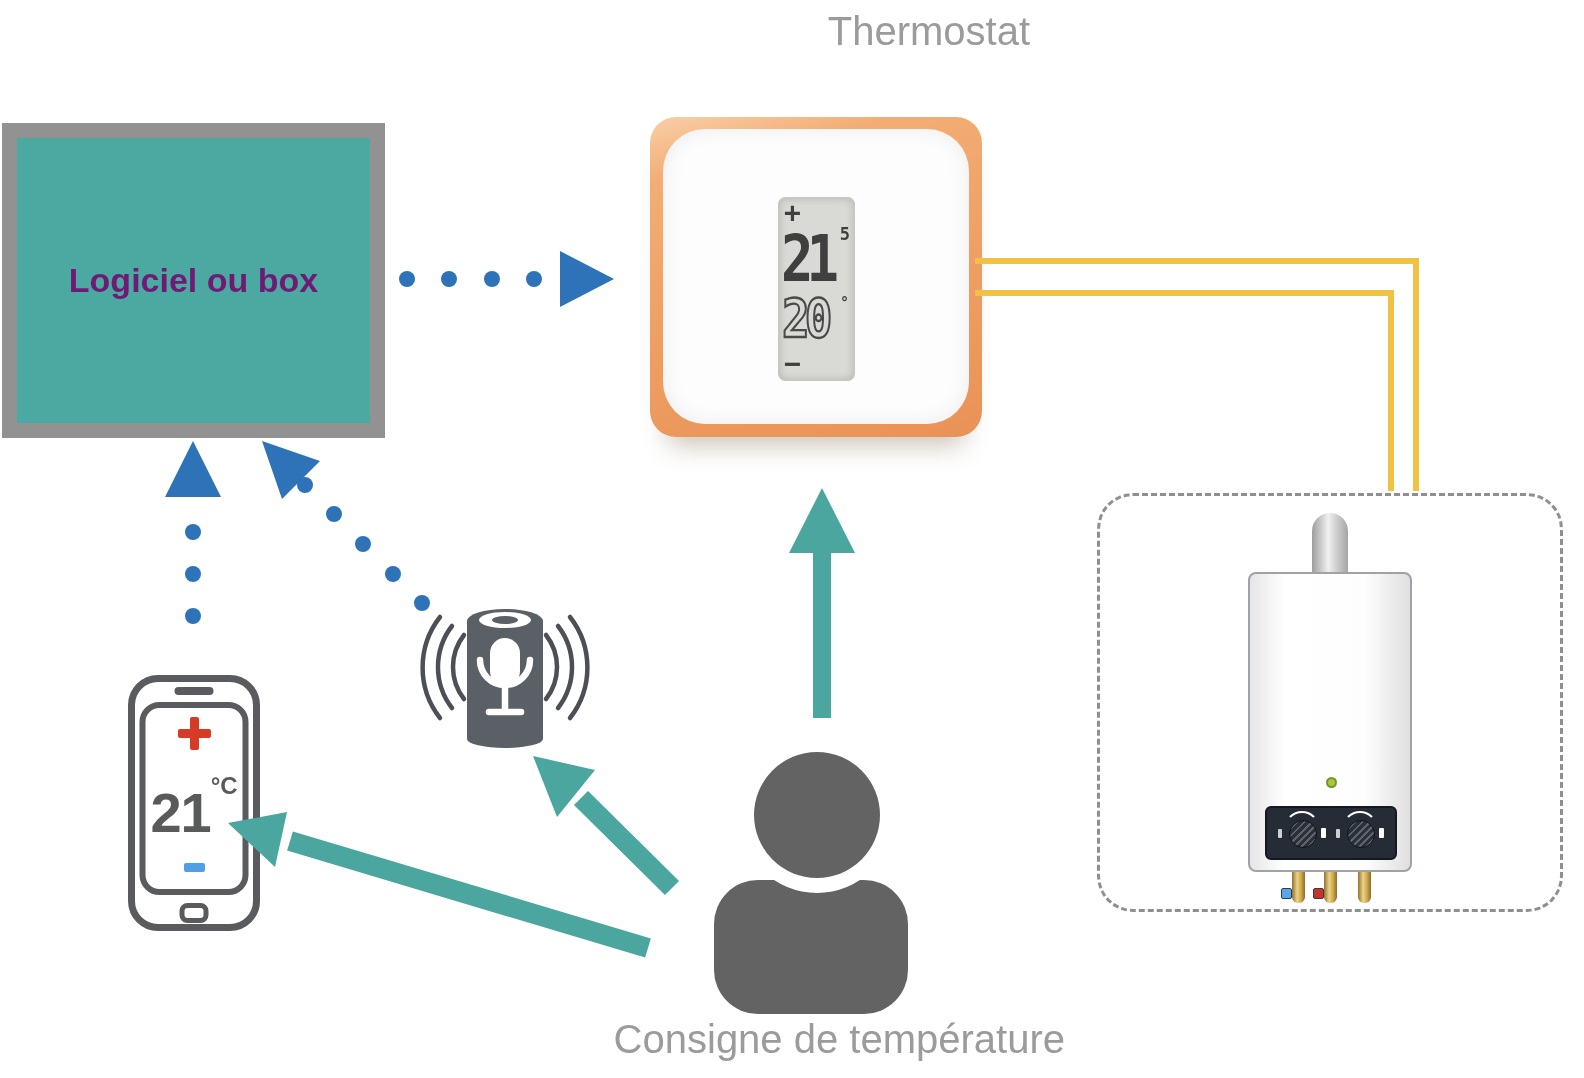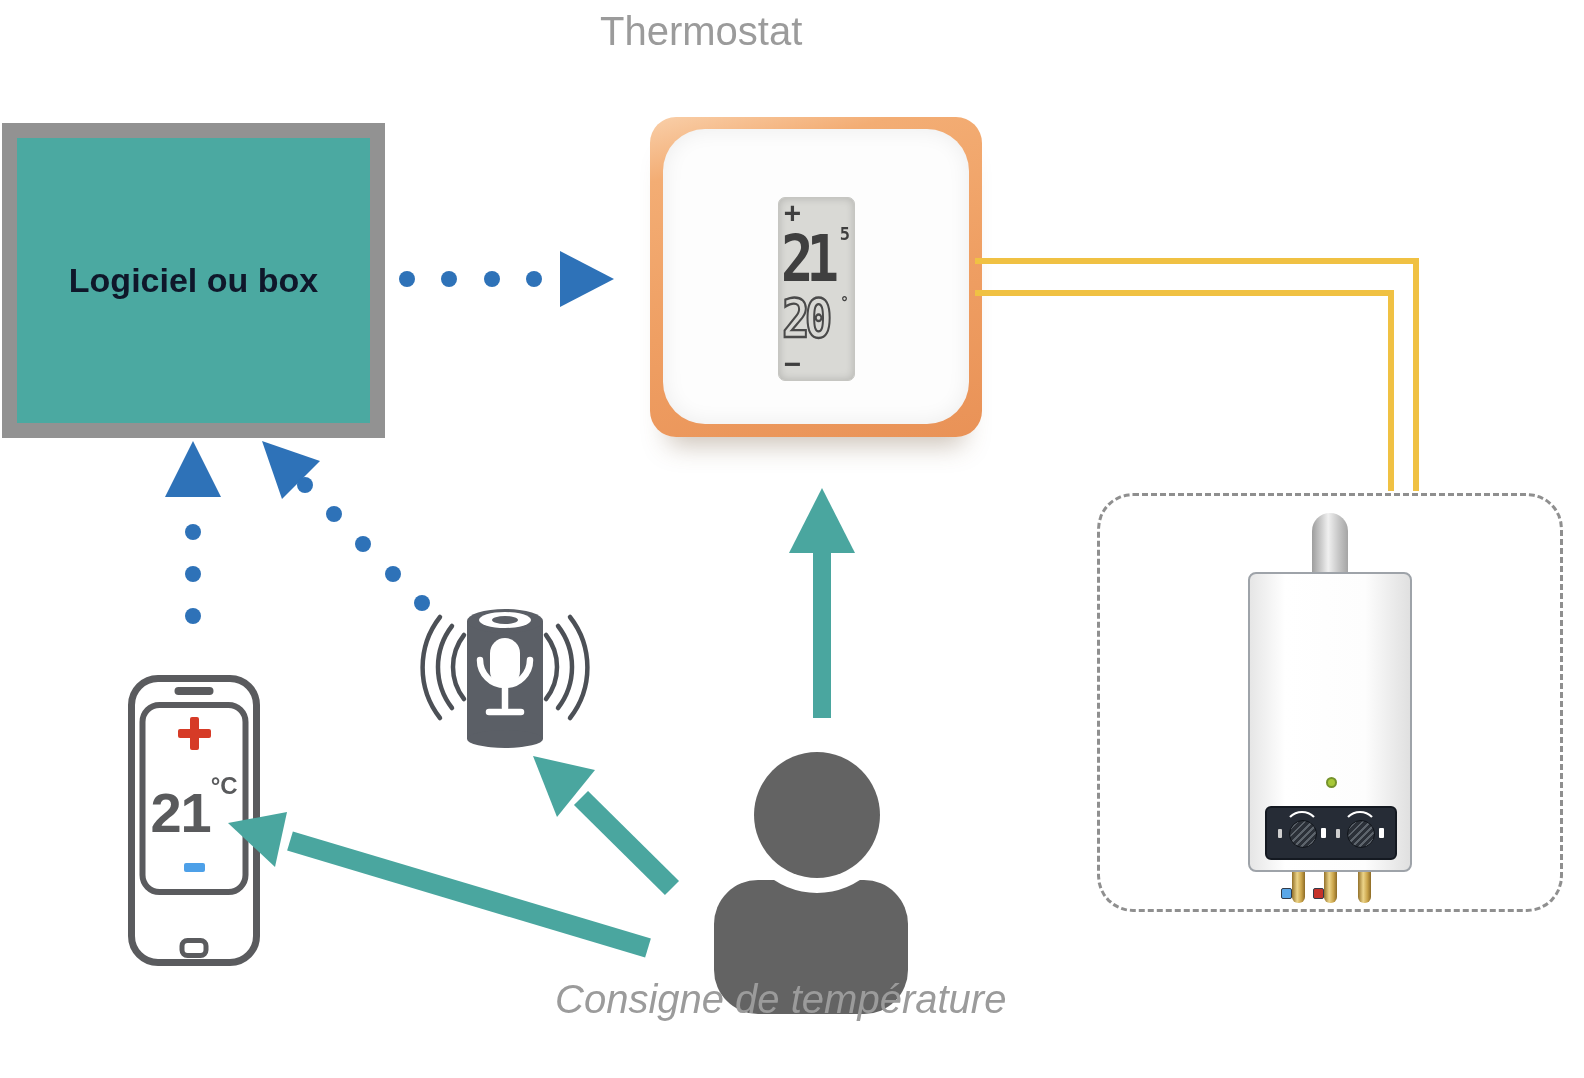"Thermostat" .gray-label { text-align: left -> right }
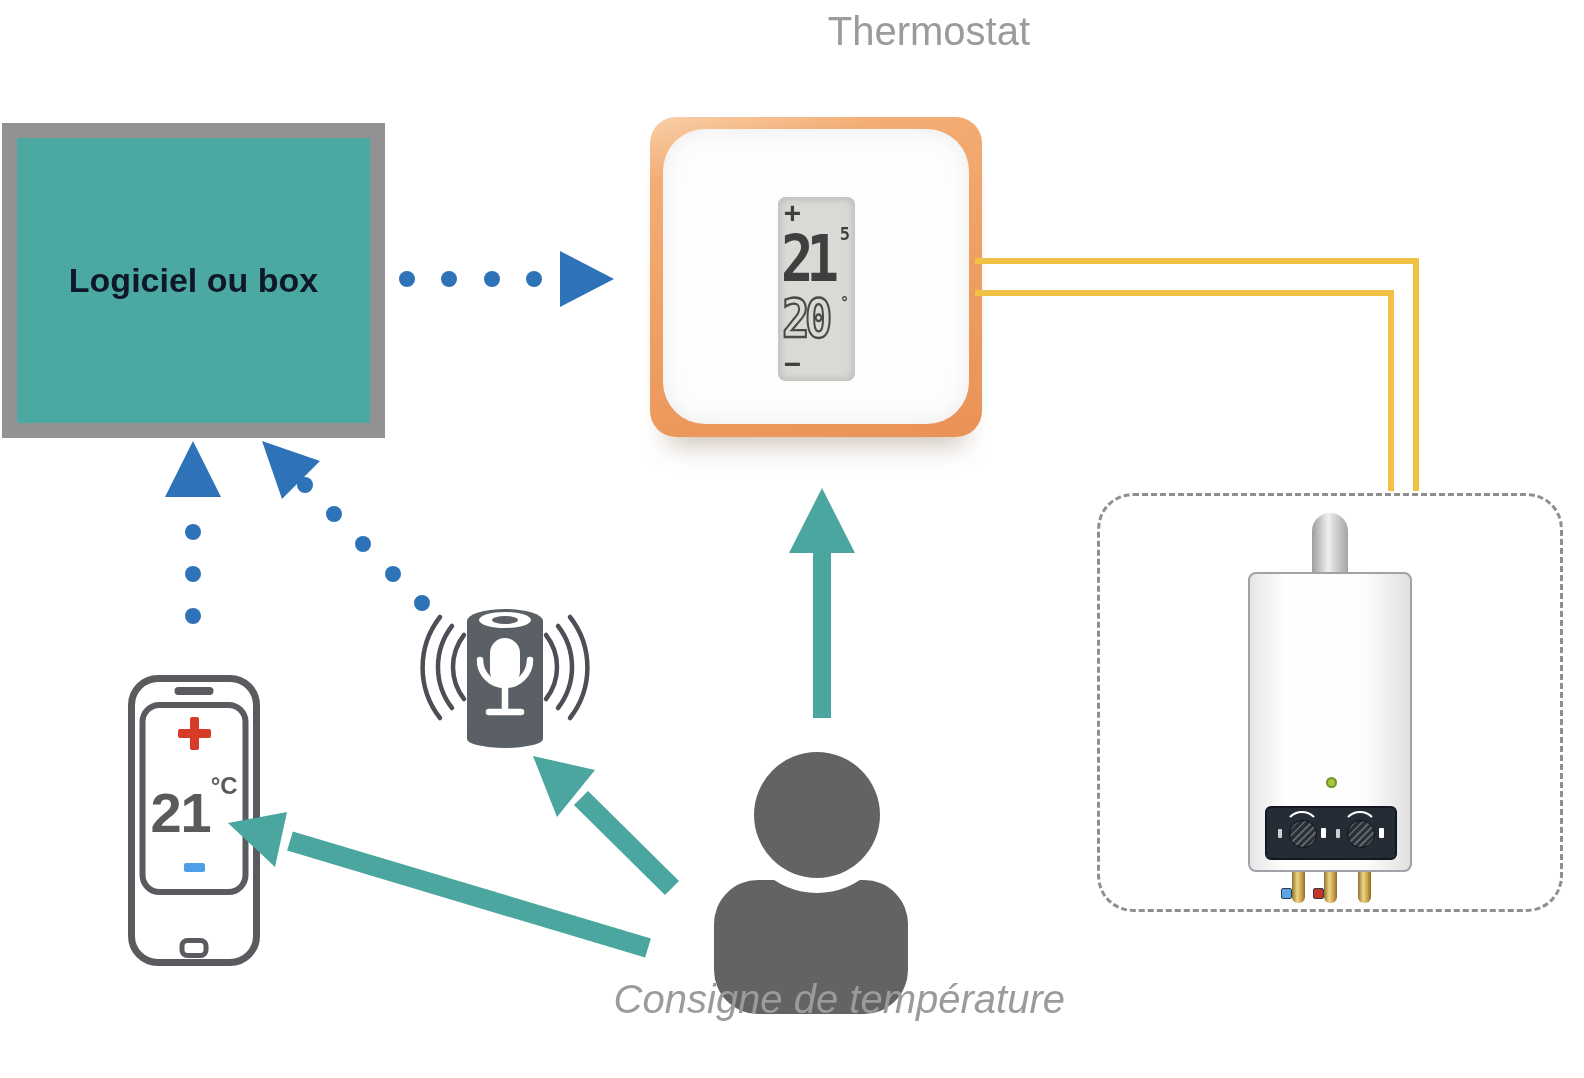"Logiciel ou box" .domo-box .txt { color: #0f172a -> #701a75 }
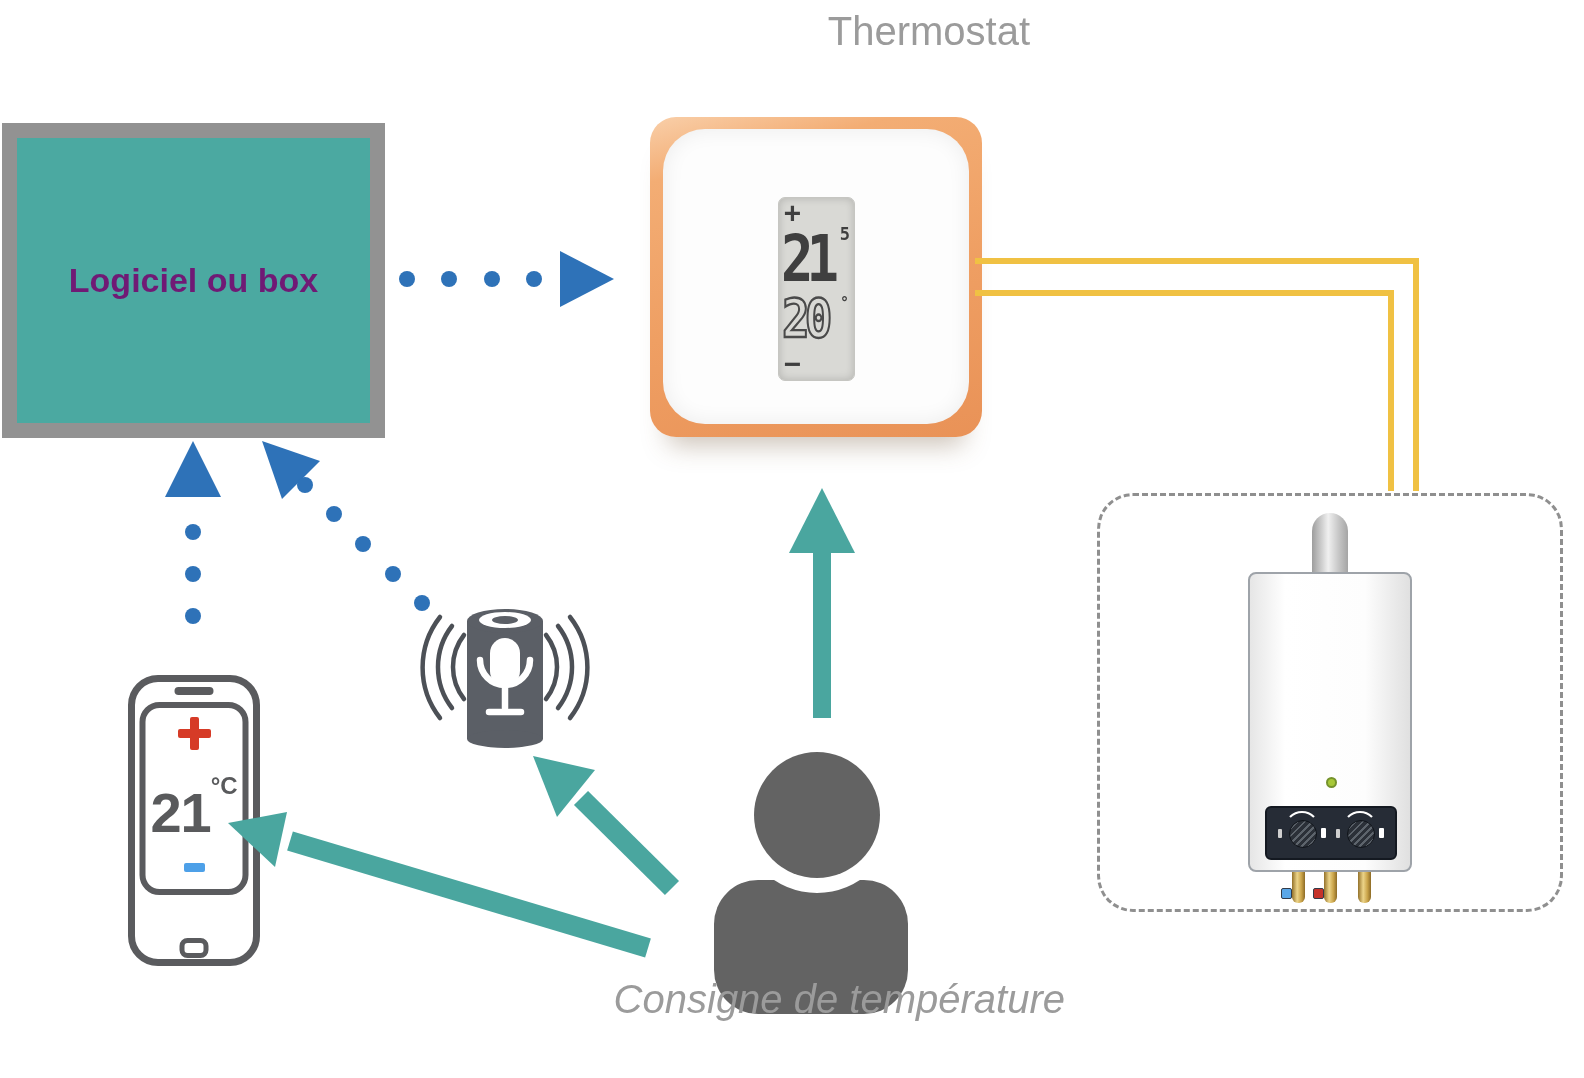"21°C" .phone { height: 291px -> 256px }
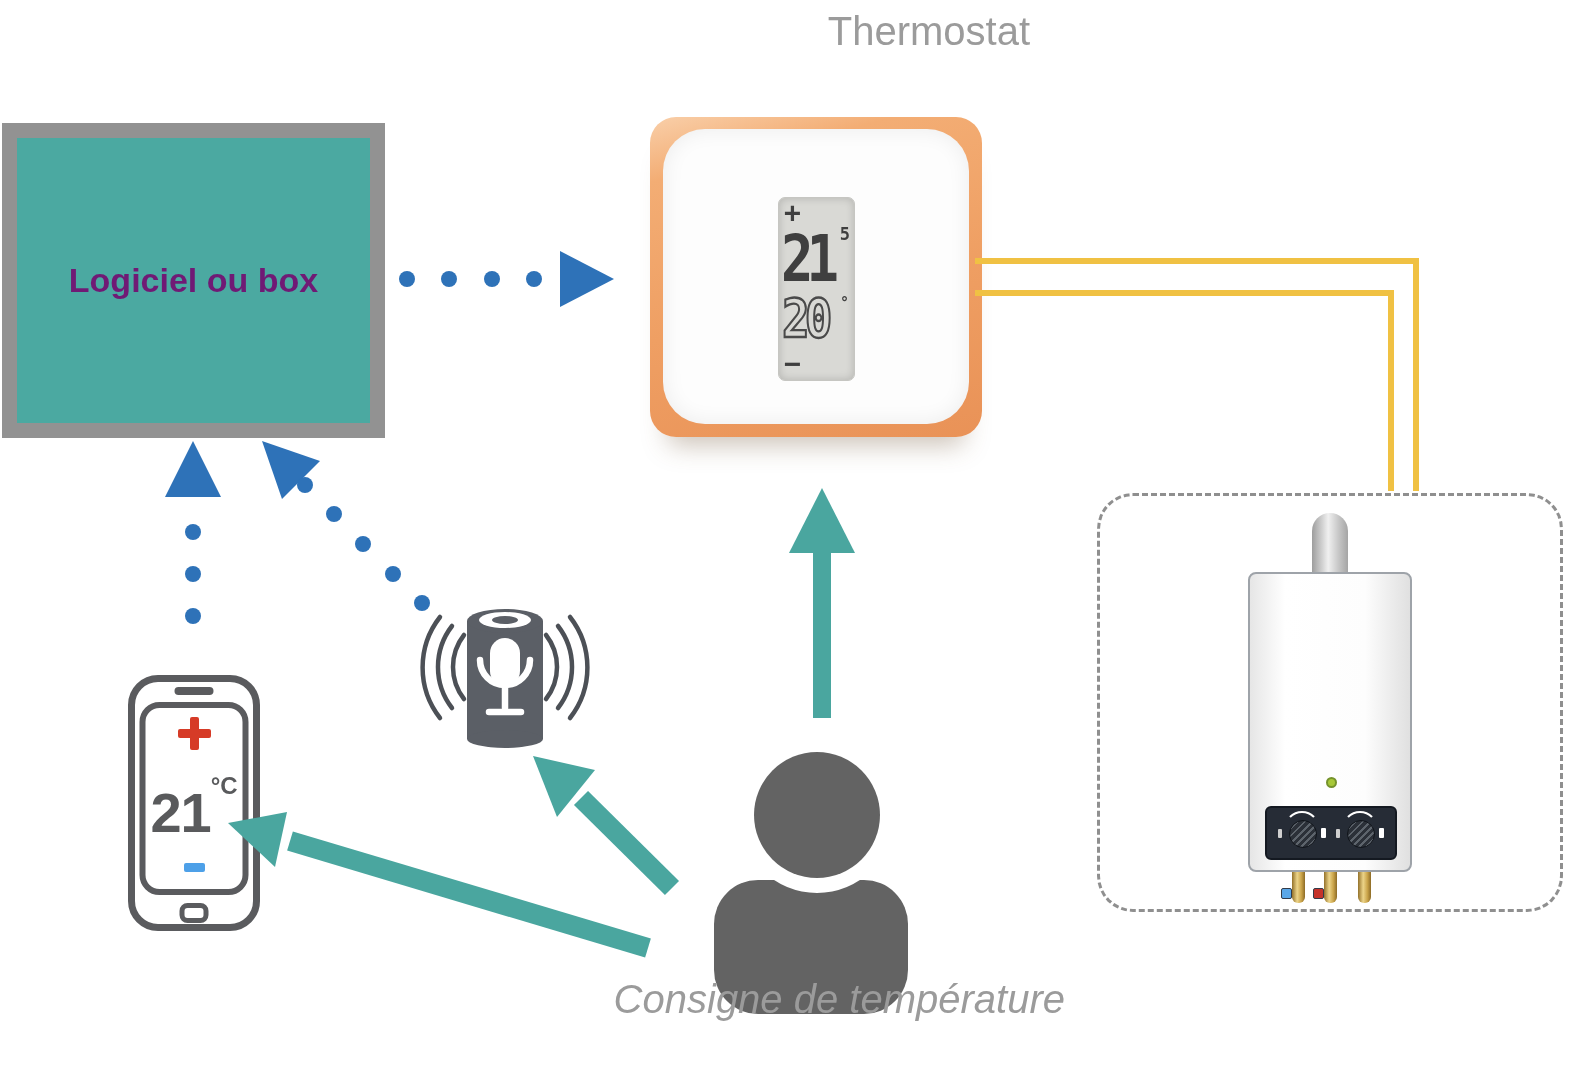"Consigne de température" div.gray-label { font-style: italic -> none; top: 978px -> 1018px }
